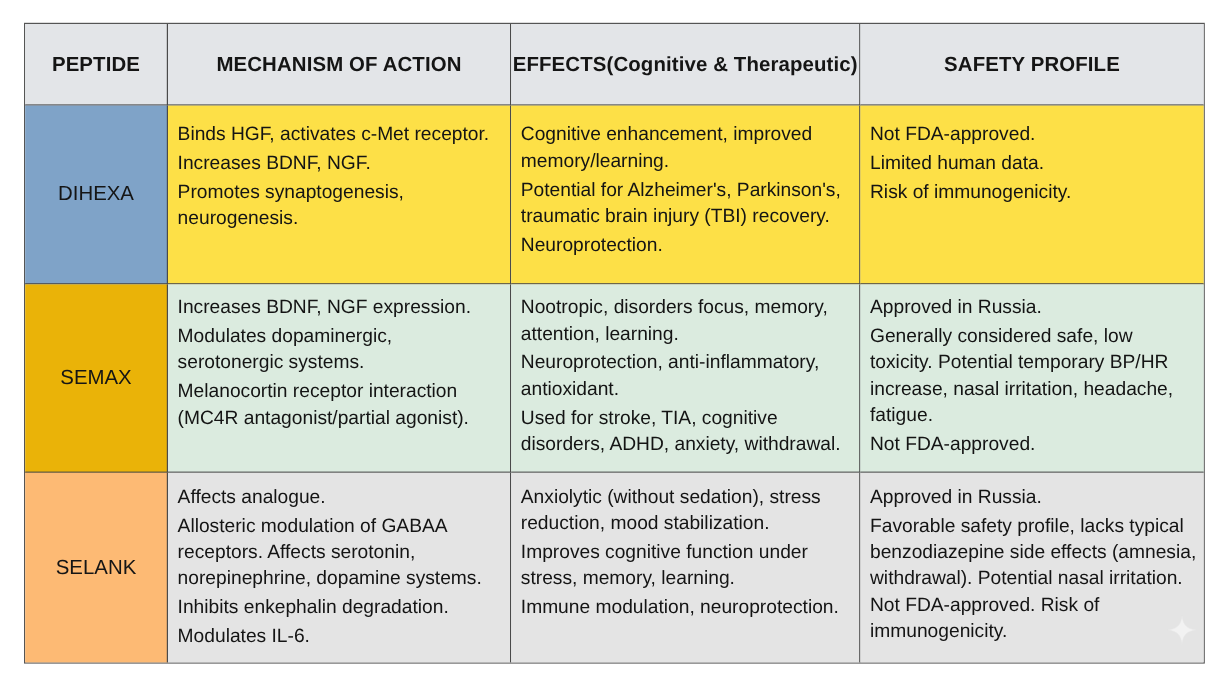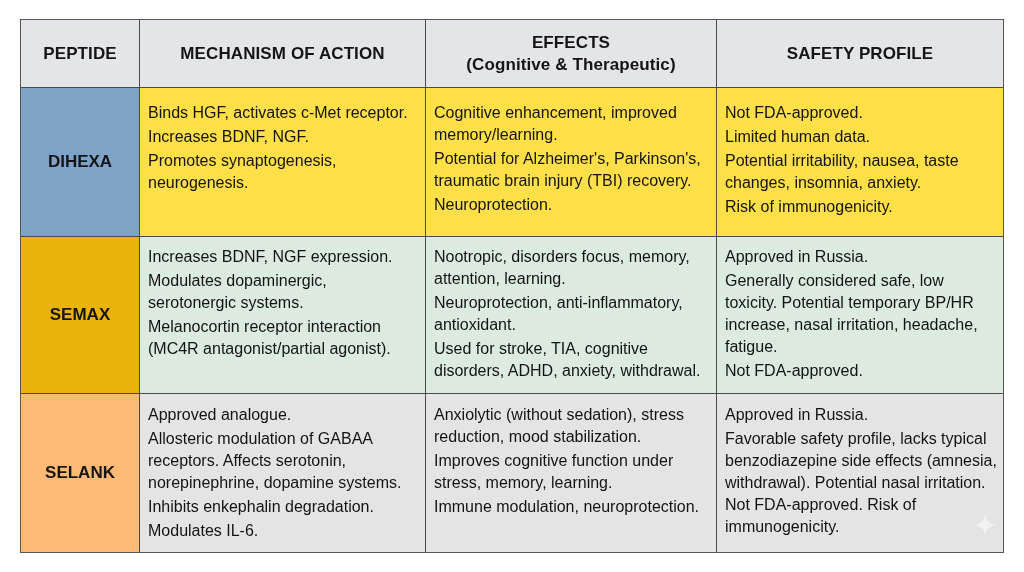"EFFECTS" .hdr .stack { flex-direction: column -> row }
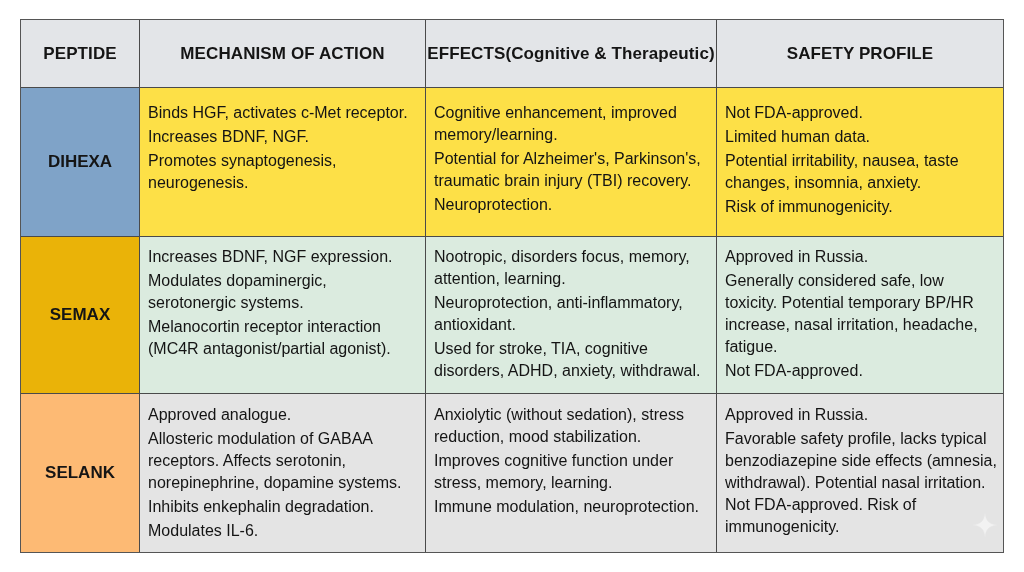"DIHEXA" .name { font-weight: bold -> normal }
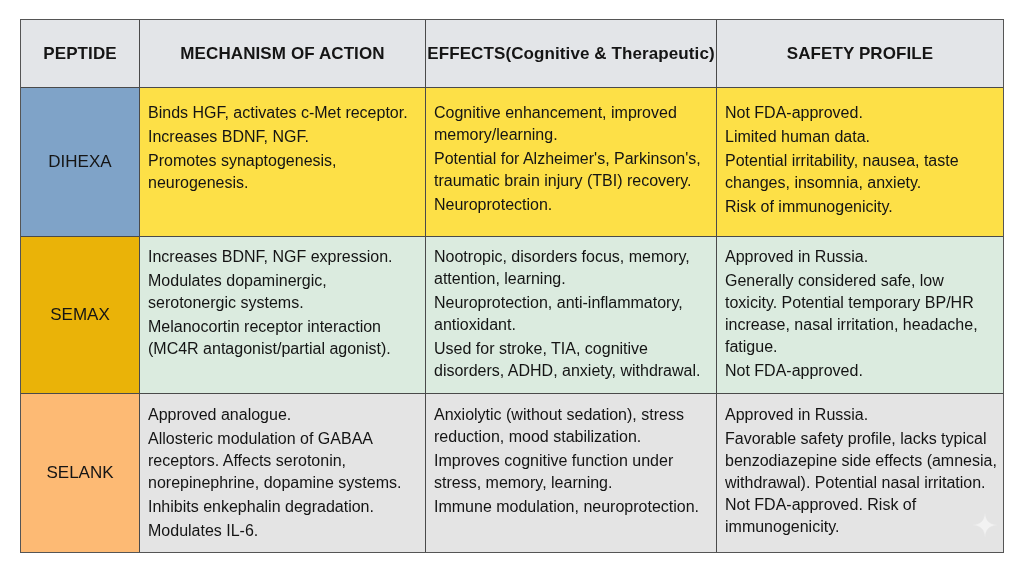"Potential irritability, nausea, taste" span.para { html: <span>Potential irritability, nausea, taste changes, insomnia, anxiety.</span> -> none }
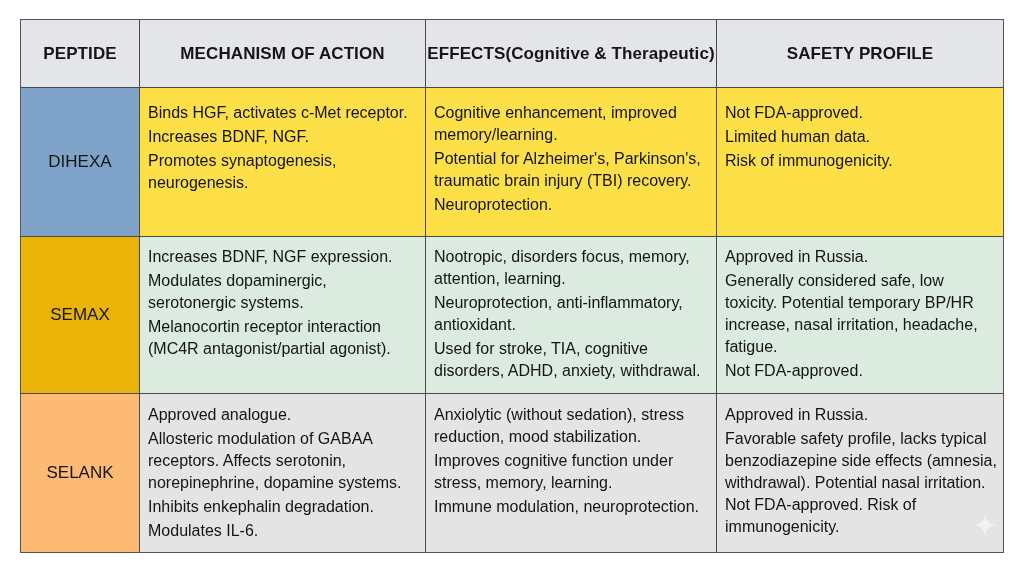"Approved analogue." span.para { text: Approved -> Affects }
